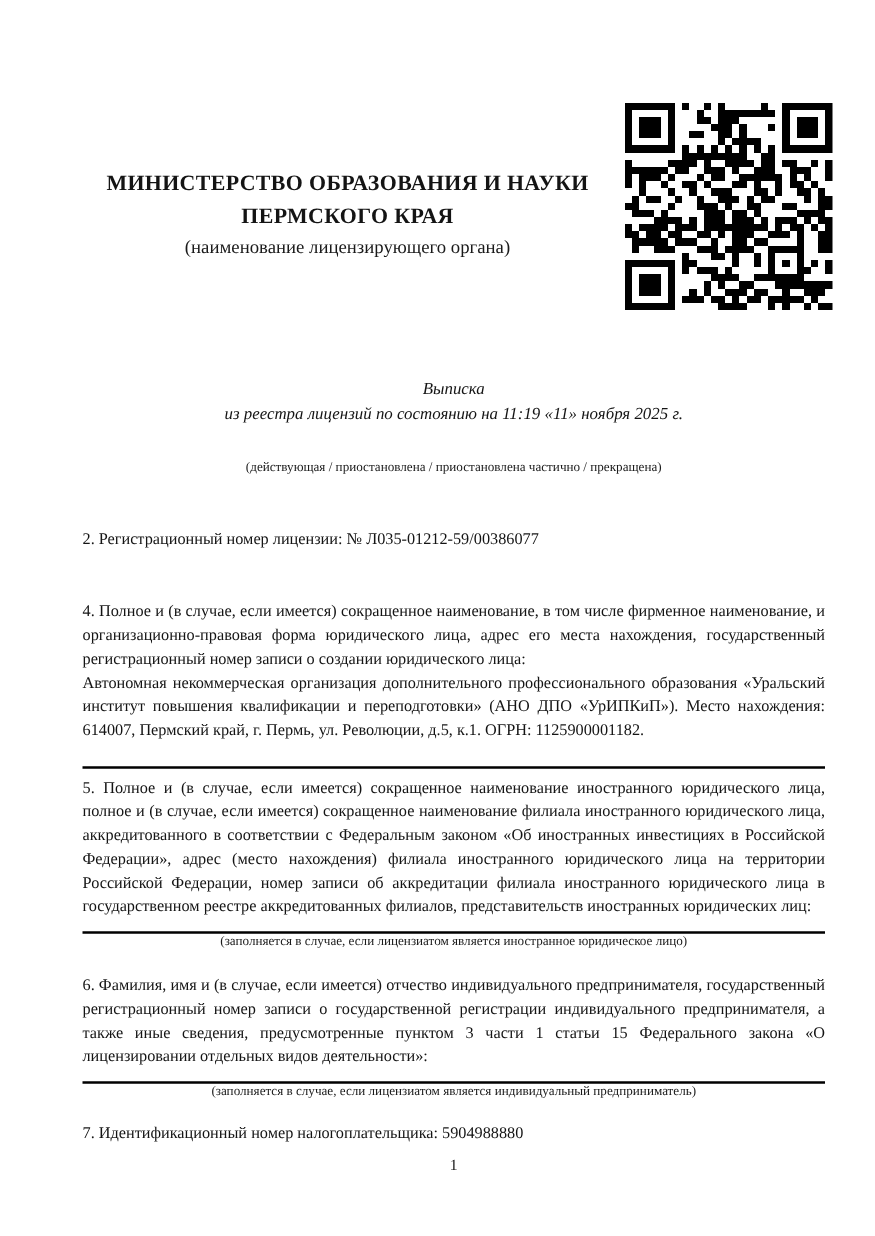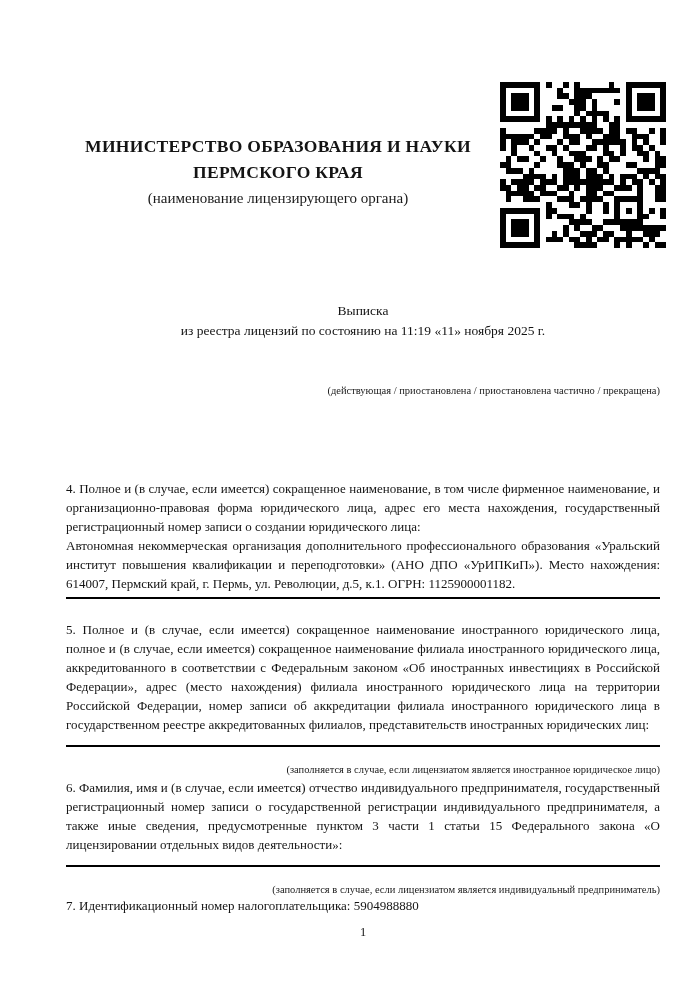"Выписка" .doc-title { font-style: none -> italic }
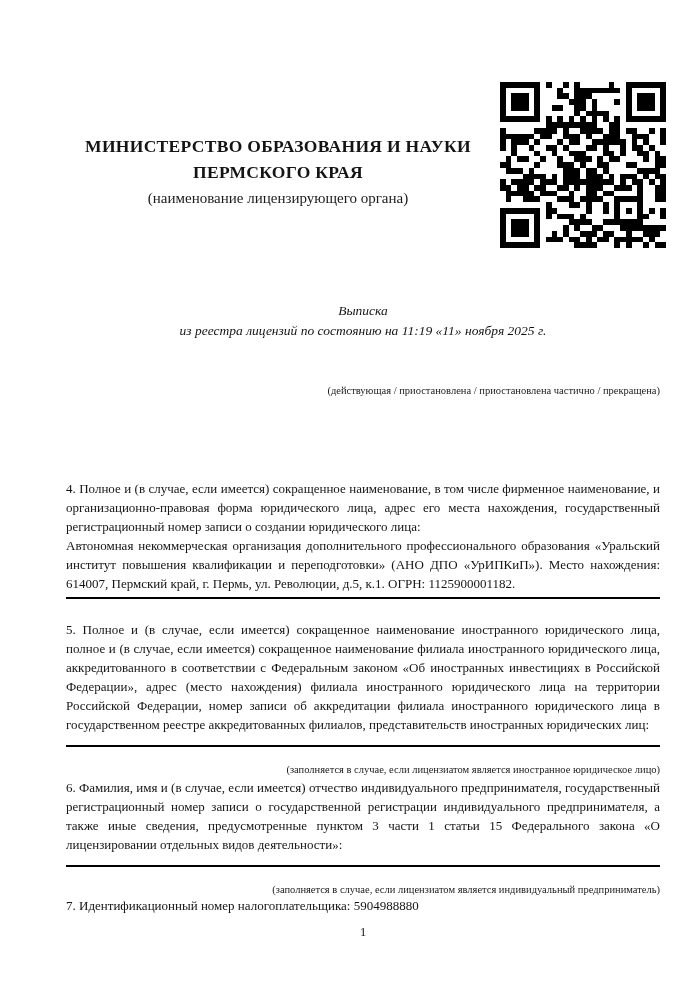"(действующая / приостановлена /" .small-caption { margin-top: 16px -> 0; text-align: right -> center }
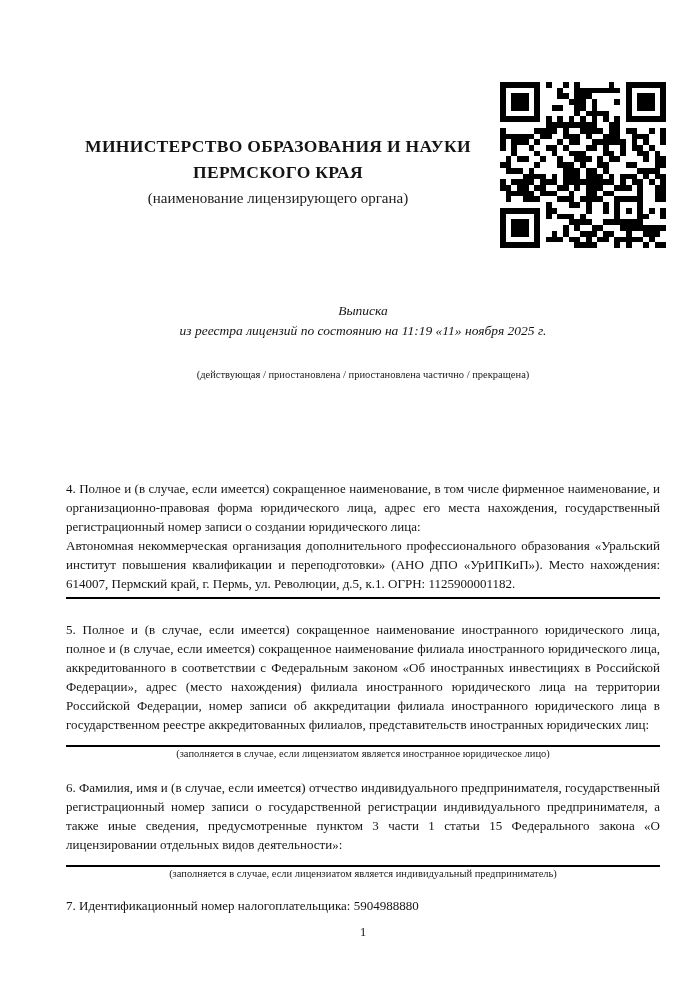"2. Регистрационный номер лицензии: №" div.col { html: none -> <div>2. Регистрационный номер лицензии: № Л035-01212-59/00386077</div> }
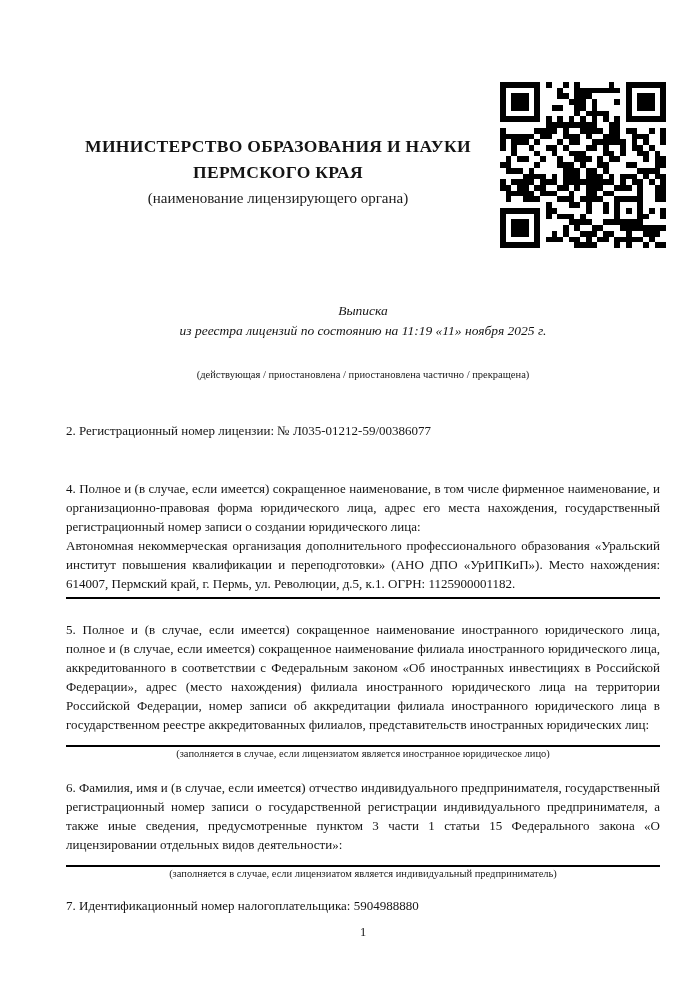"Автономная некоммерческая организация" .value-underlined { padding-bottom: 4px -> 20px }
